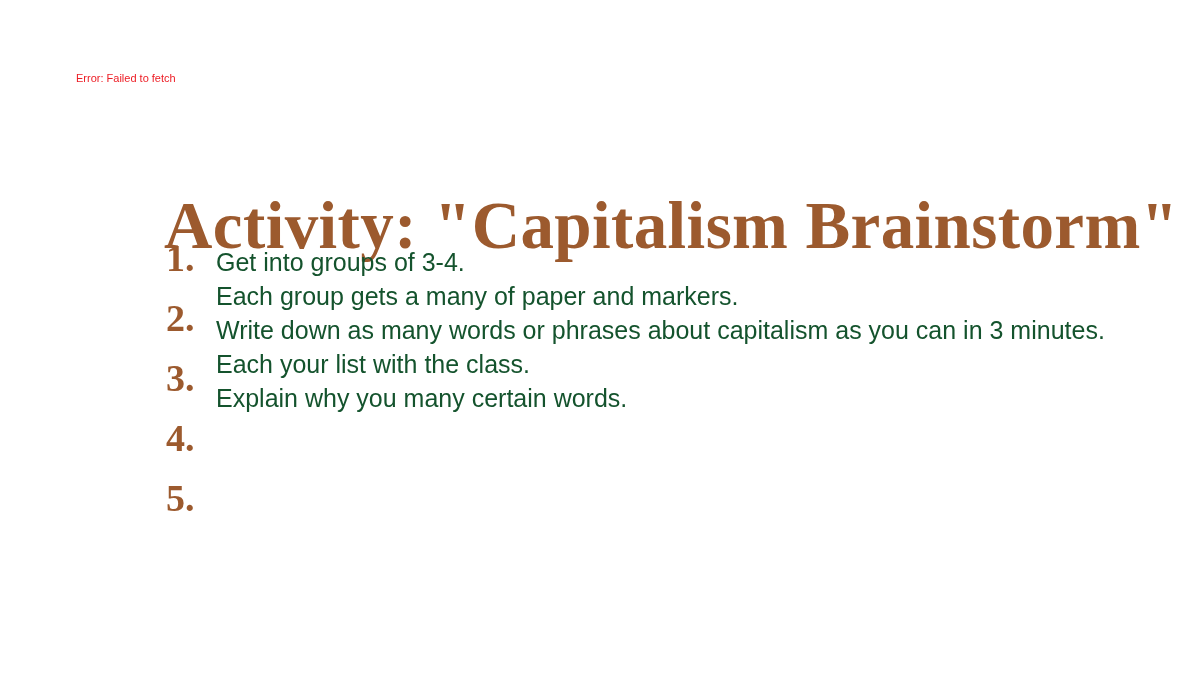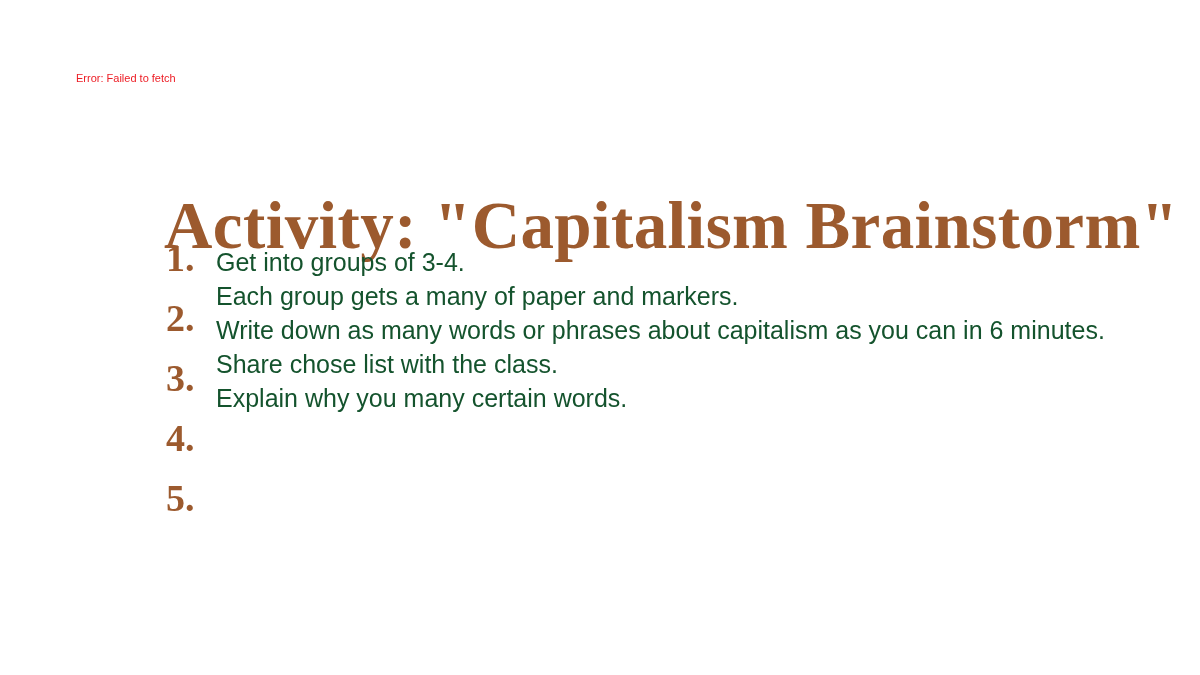"Write down as many words" span.list-text { text: 6 -> 3 }
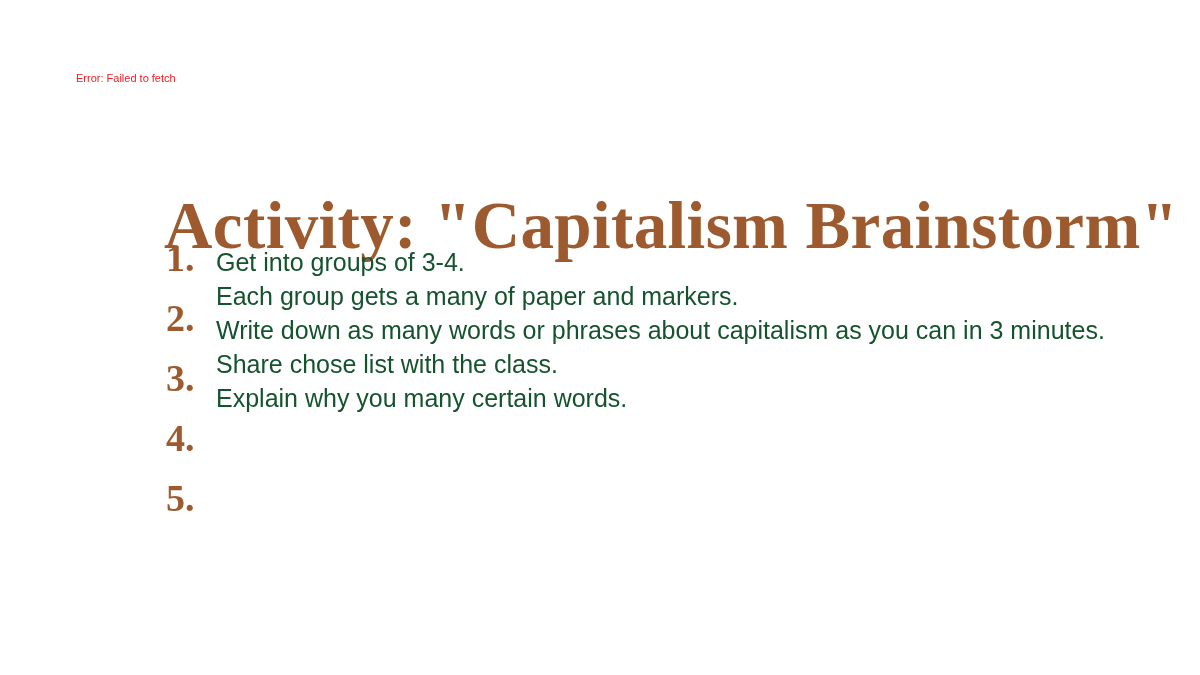"Share chose list with the" span.list-text { text: Share chose -> Each your }
